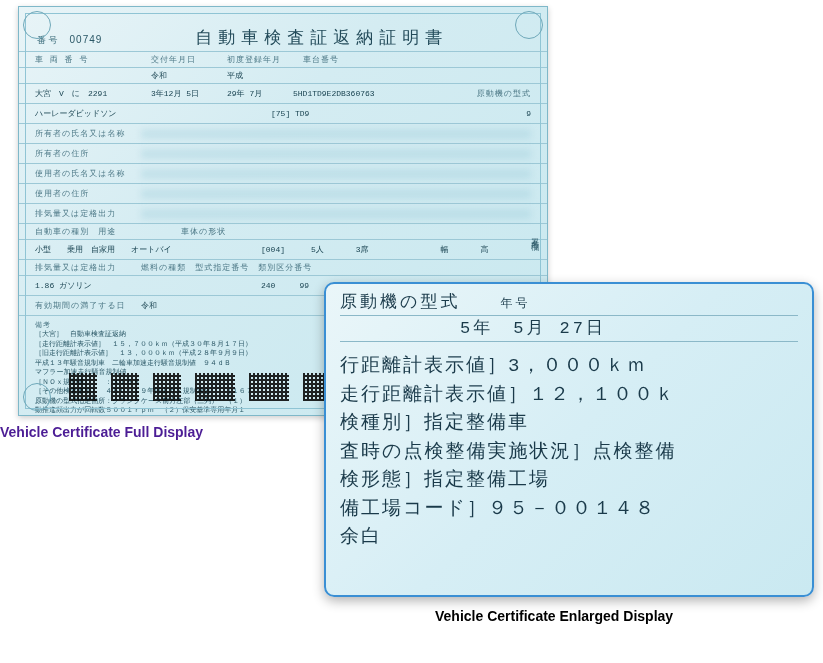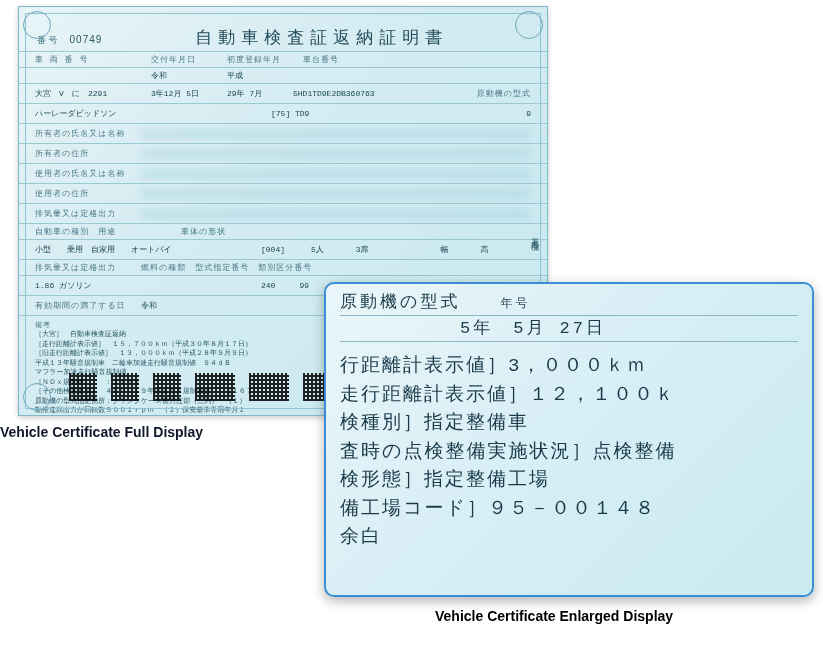"Vehicle Certificate Full Display" .full-caption { color: #0f172a -> #4c1d95 }
